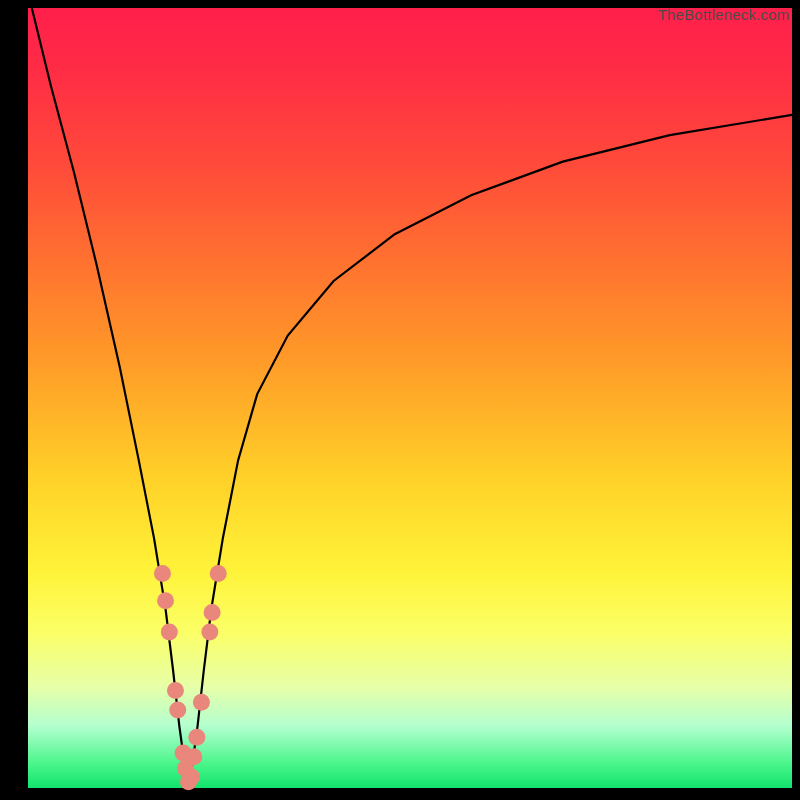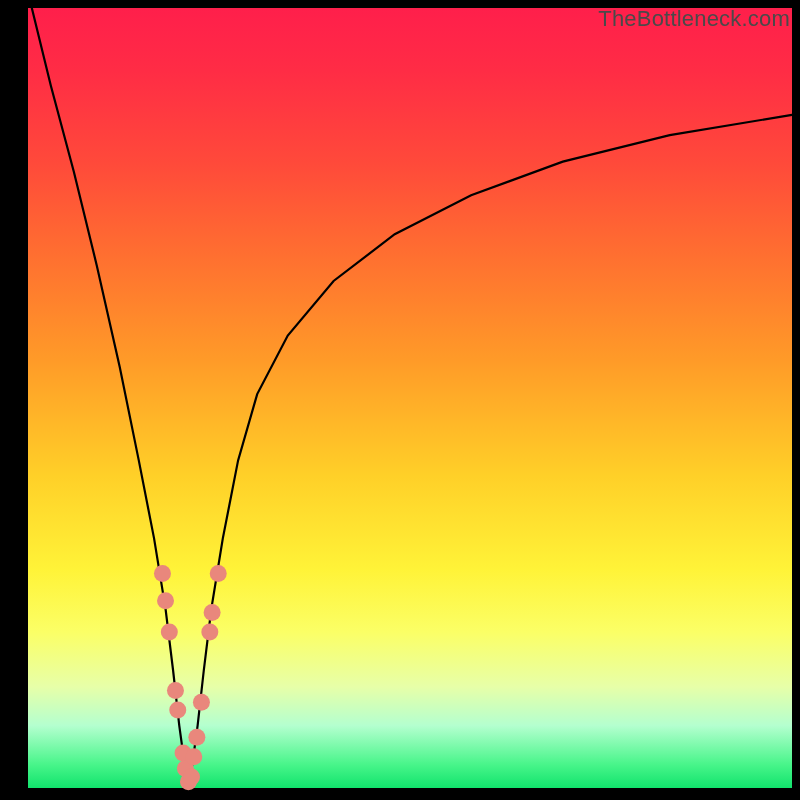"TheBottleneck.com" .watermark { font-size: 22px -> 15px }
